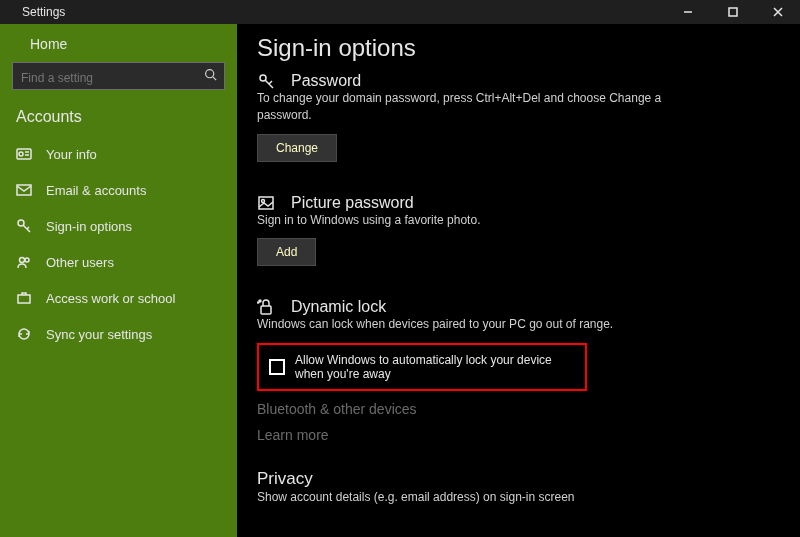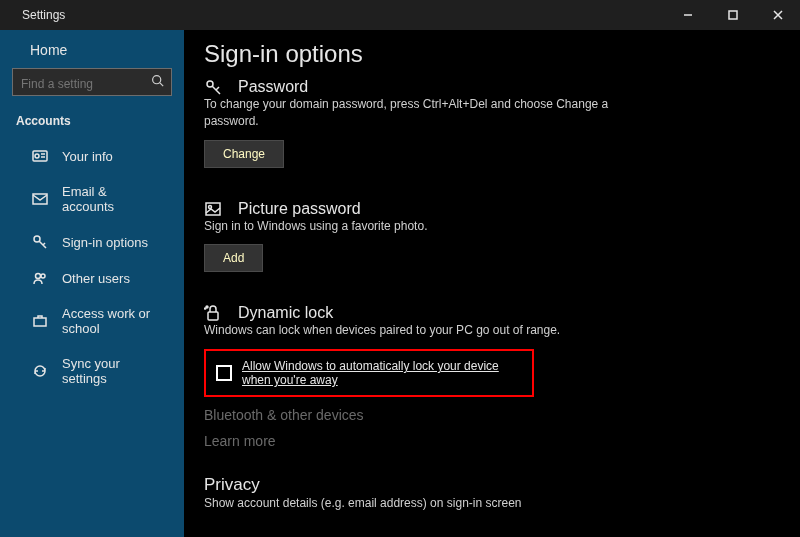"Settings" .titlebar { height: 30px -> 24px }
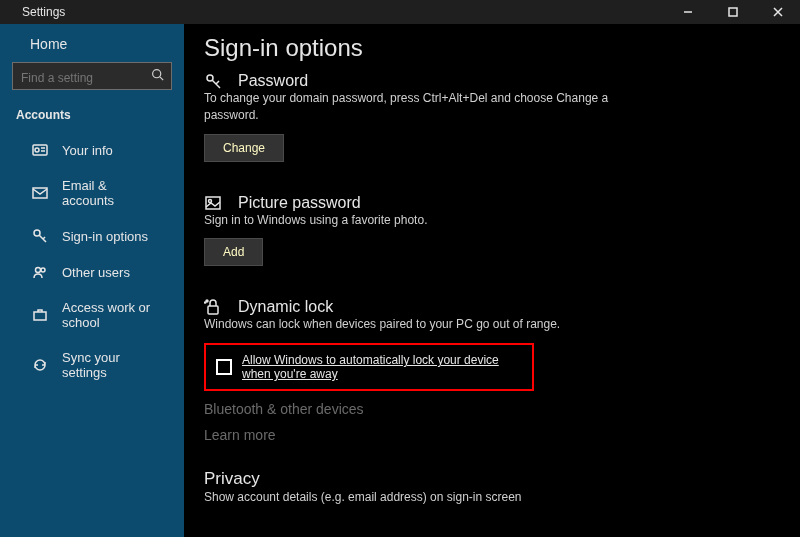"Home" .sidebar { background: #0c4a6e -> #4d7c0f; width: 184px -> 237px }
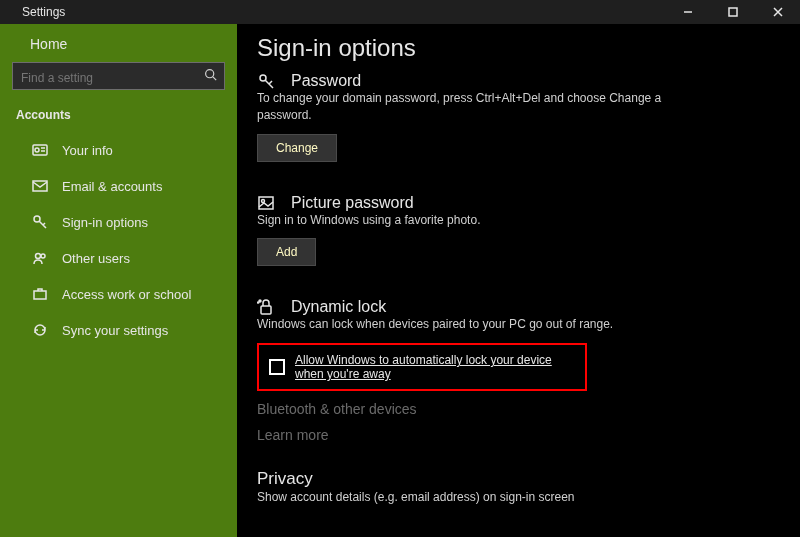"Accounts" .section-label { font-size: 12px -> 16px; font-weight: 700 -> 400 }
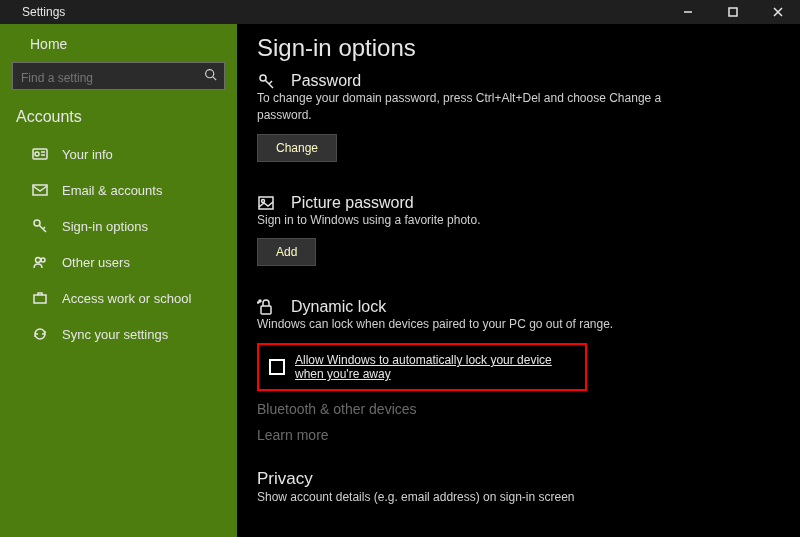"Your info" .navitem { padding: 10px 32px -> 10px 16px }
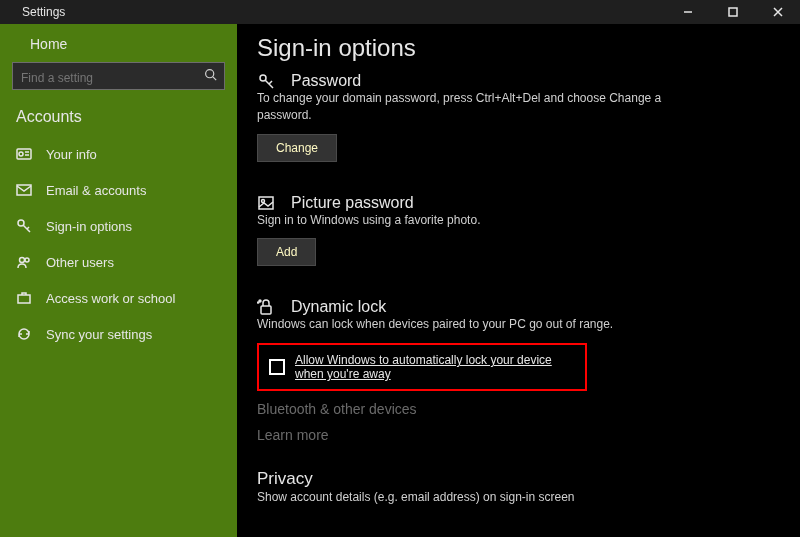"Allow Windows to automatically lock" span { text-decoration: underline -> none }
